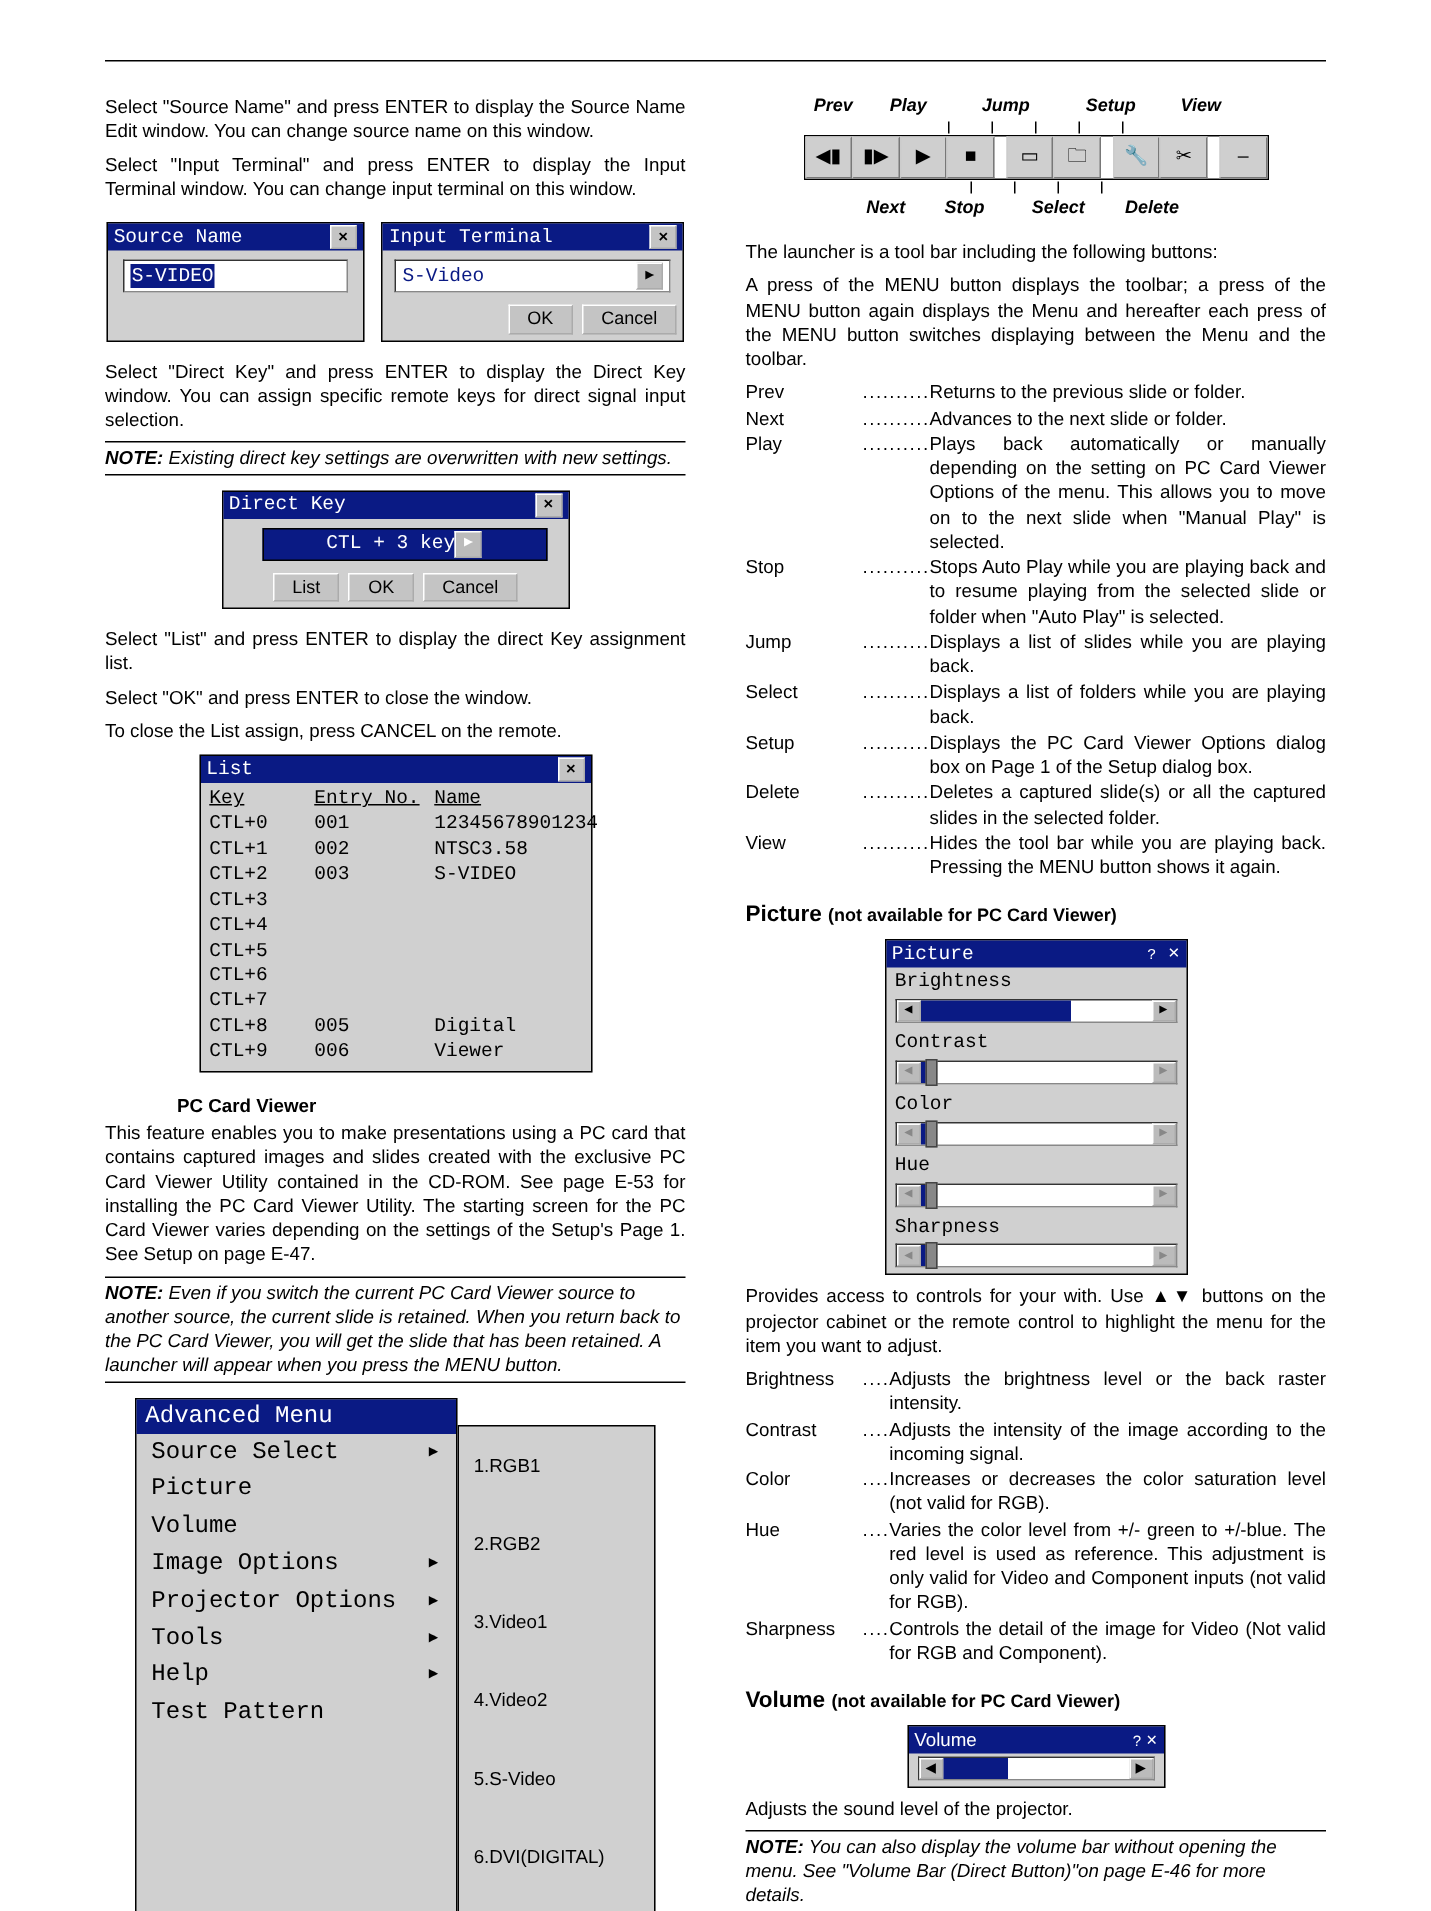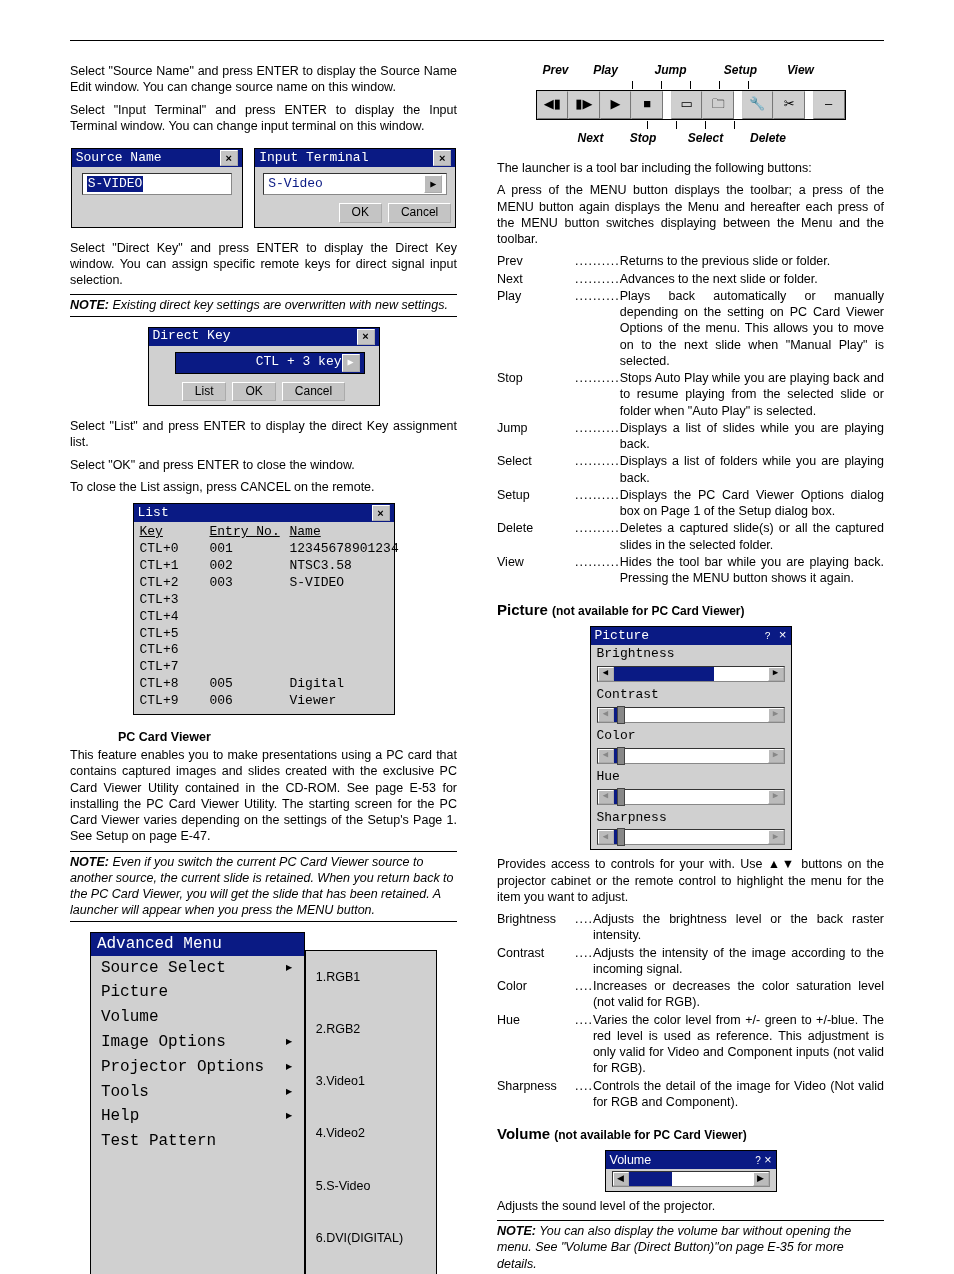"CTL + 3 key" div.input-field { justify-content: flex-end -> center }
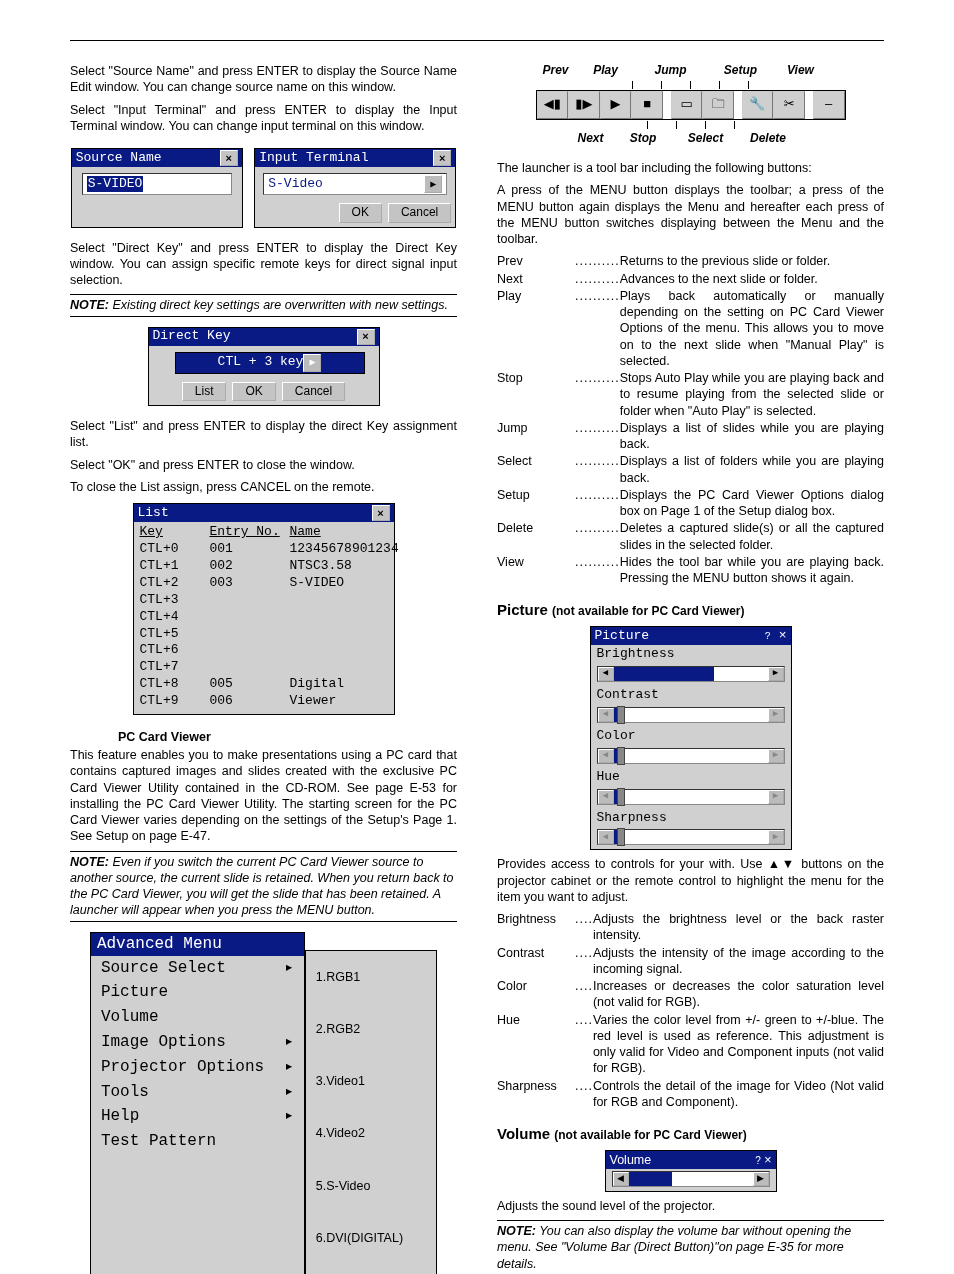"You can also display the" span { text: E-35 -> E-46 }
